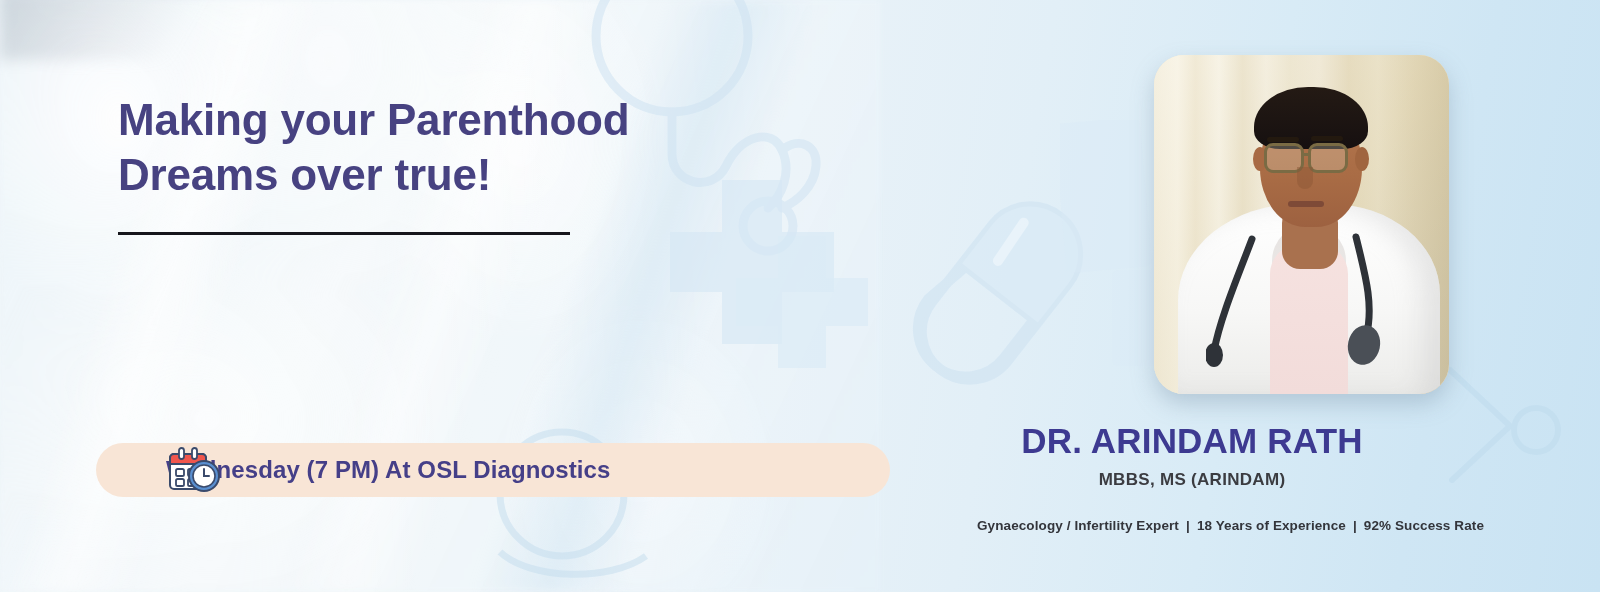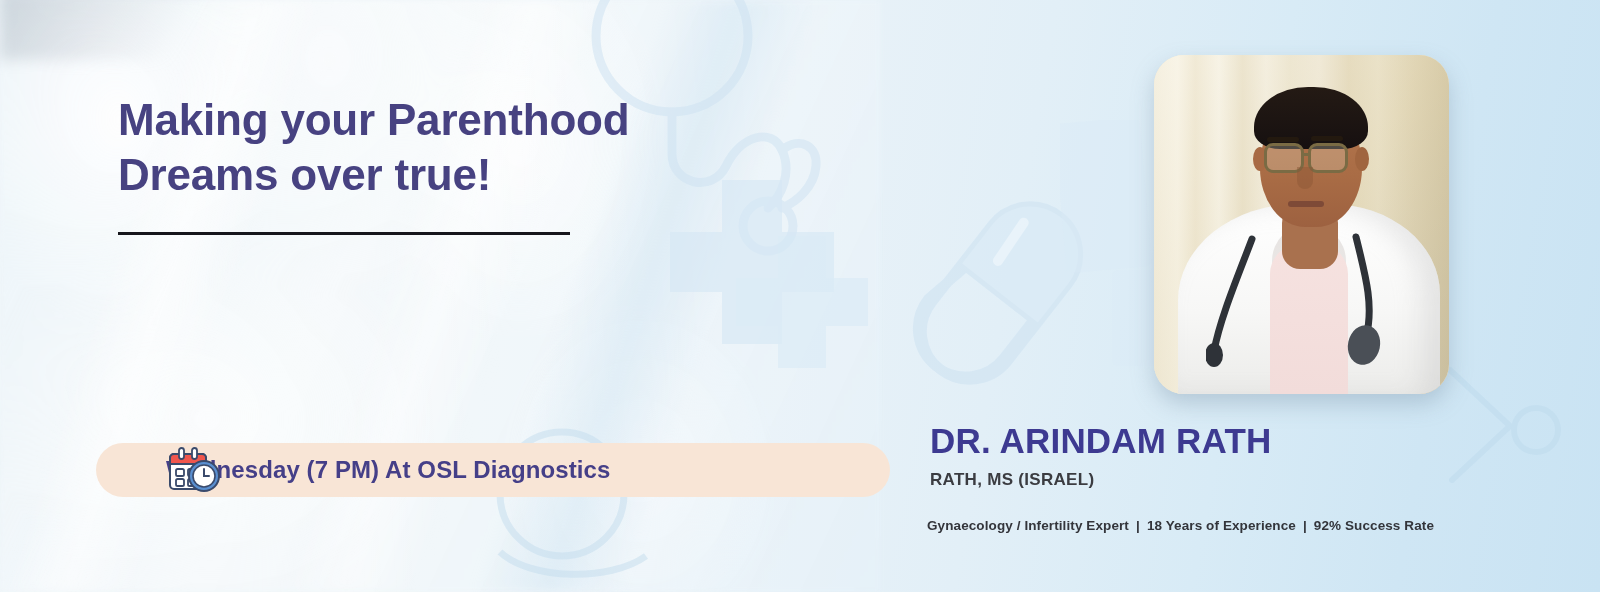"DR. ARINDAM RATH" .name-block { text-align: left -> center }
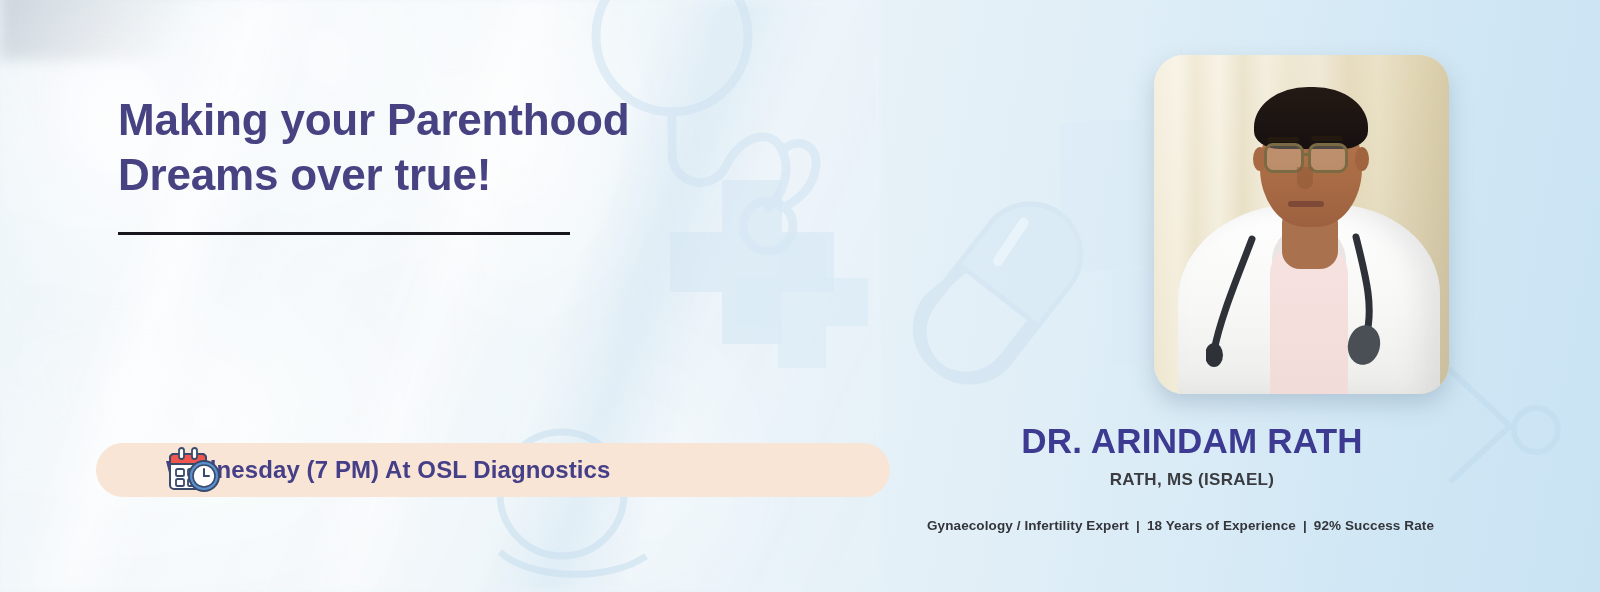"RATH, MS (ISRAEL)" div.dr-degree { text: RATH, MS (ISRAEL -> MBBS, MS (ARINDAM }
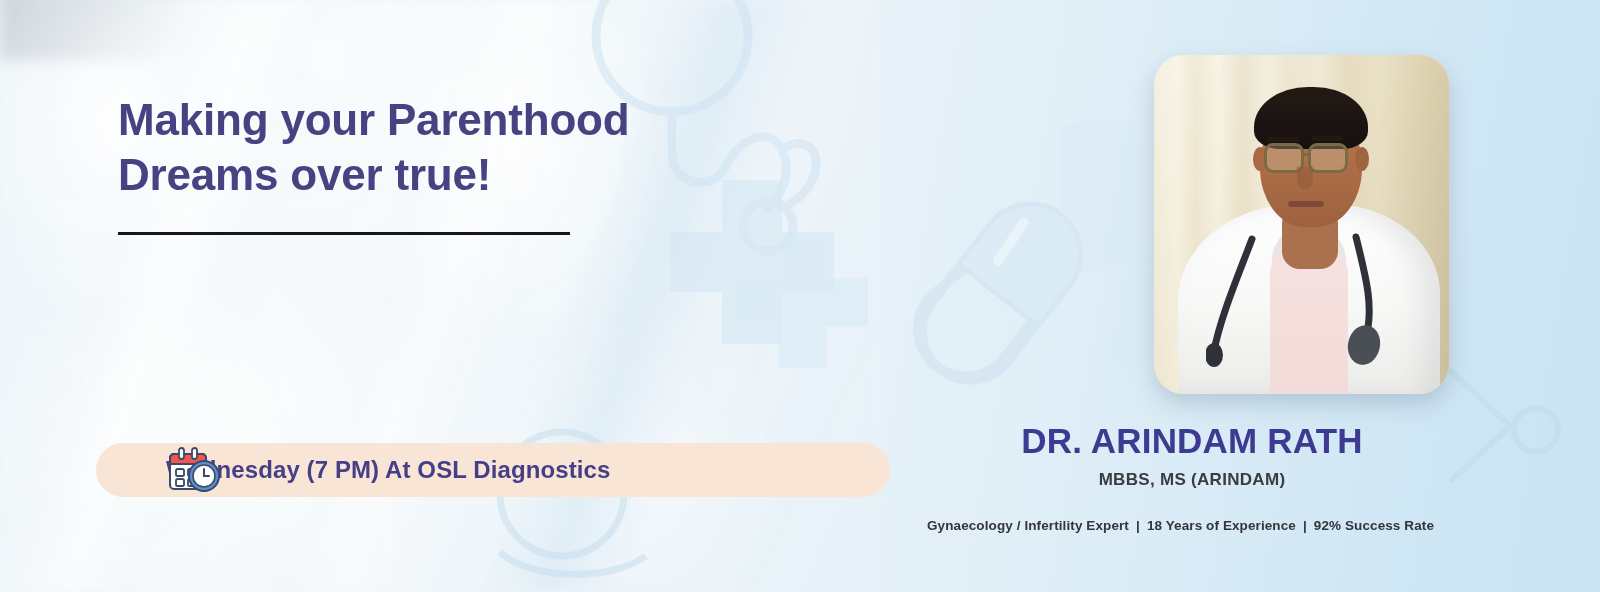"Gynaecology / Infertility Expert |" .dr-creds { left: 910px -> 960px }
